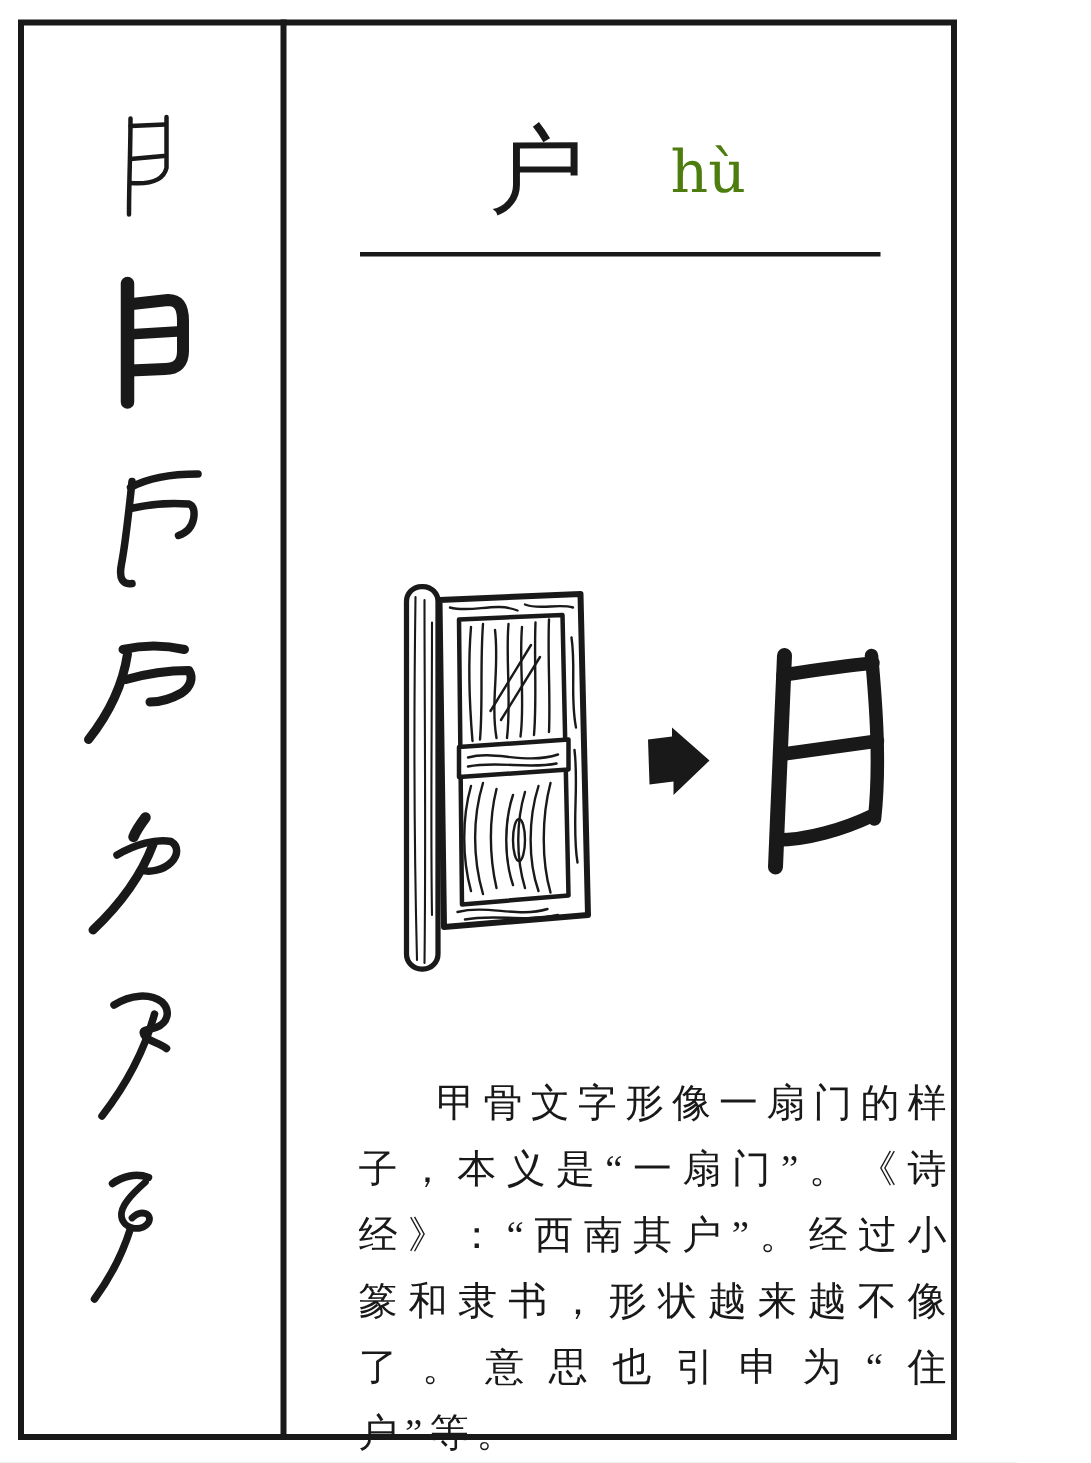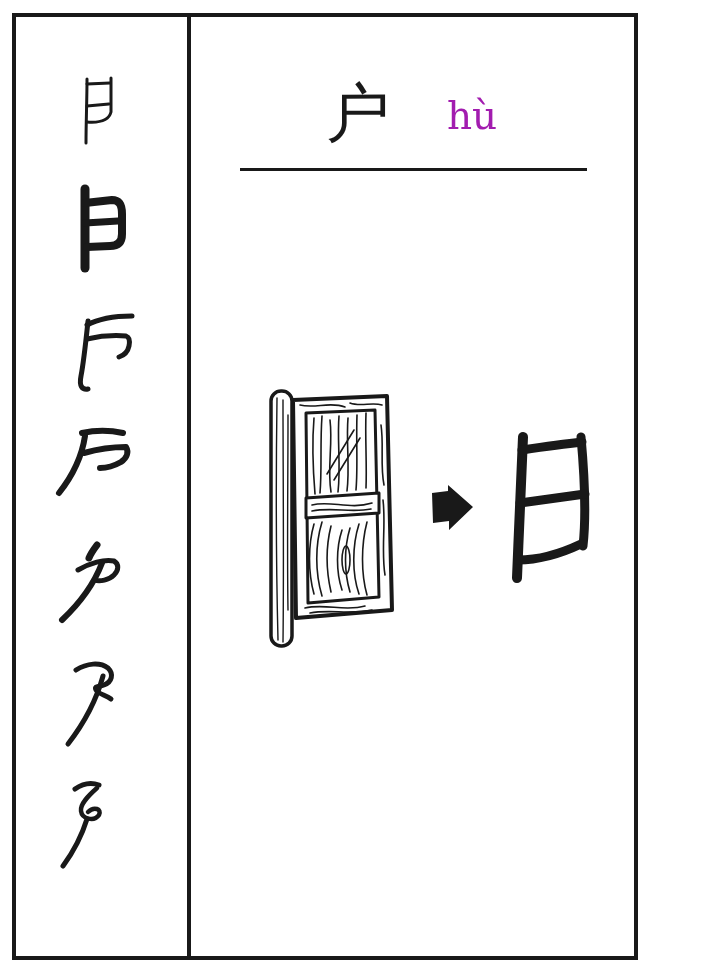"hù" .pinyin { color: #a21caf -> #4d7c0f }
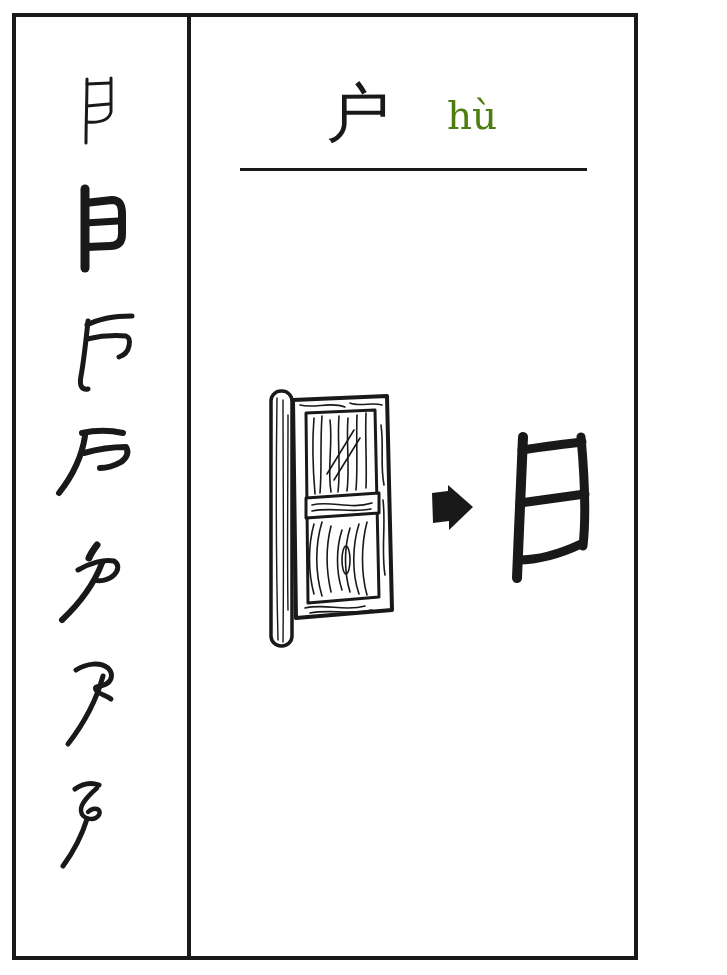"甲骨文字形像一扇门的样子，本义是“一扇门”。《诗经》：“西南其户”。经过小篆和隶" div.desc { html: none -> <div>甲骨文字形像一扇门的样子，本义是“一扇门”。《诗经》：“西南其户”。经过小篆和隶书，形状越来越不像了。意思也引申为“住户”等。</div> }
